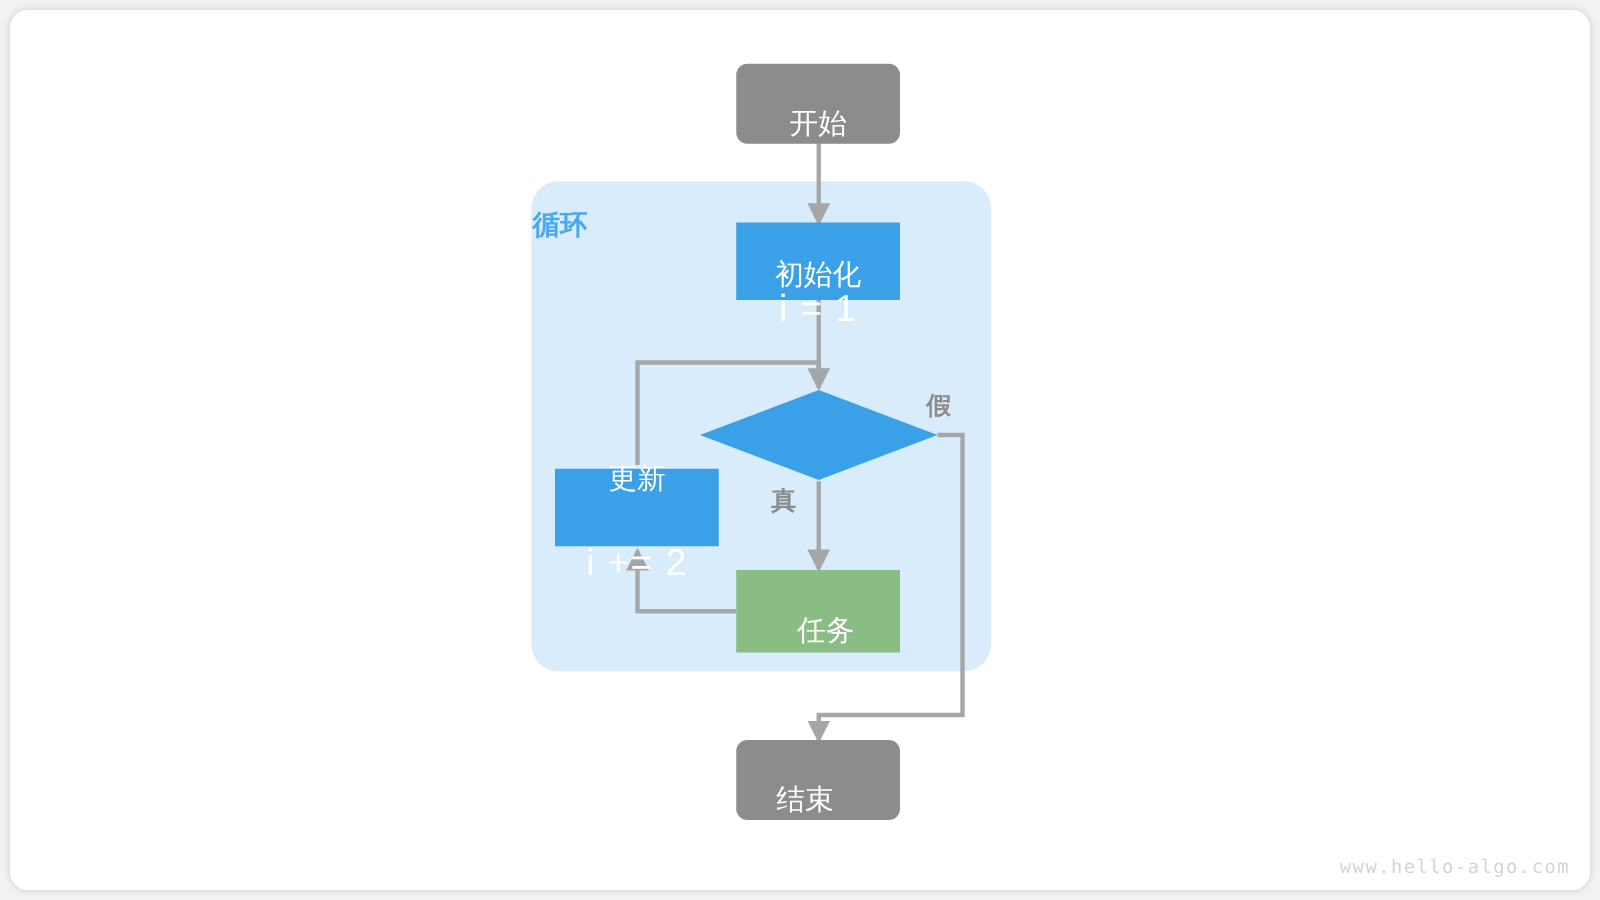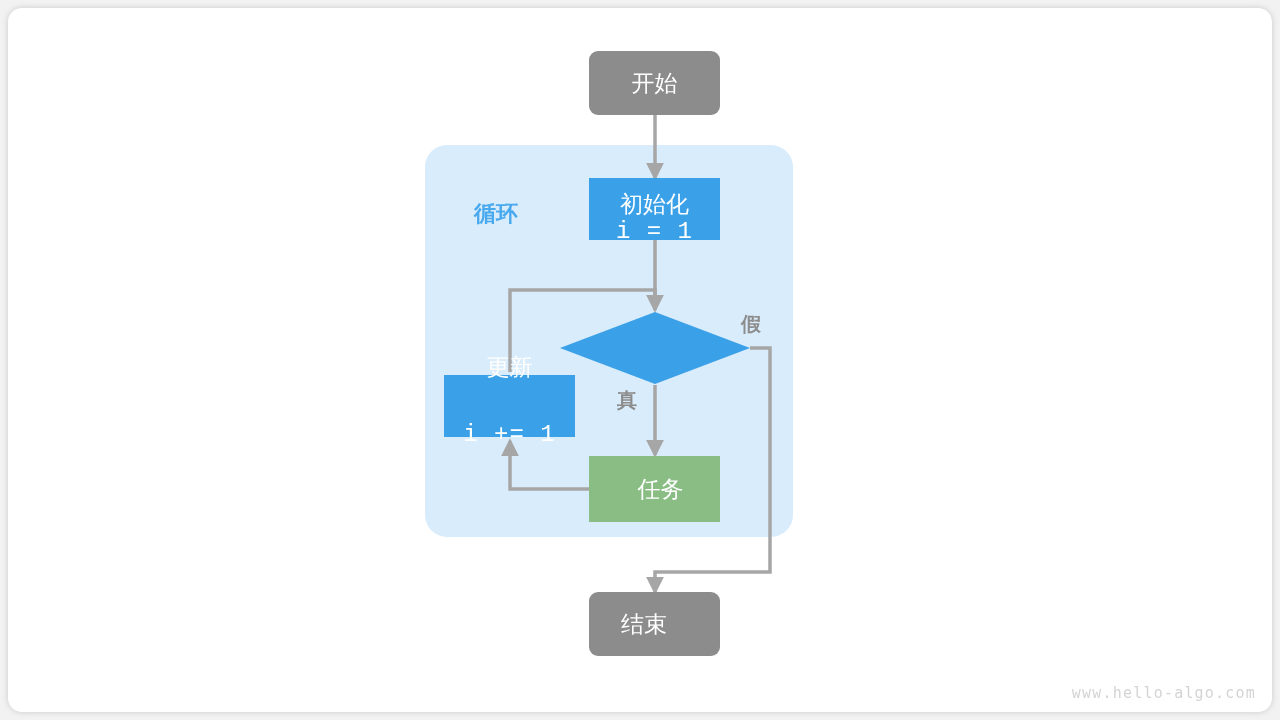"开始" .node-label { margin-top: none -> 16px }
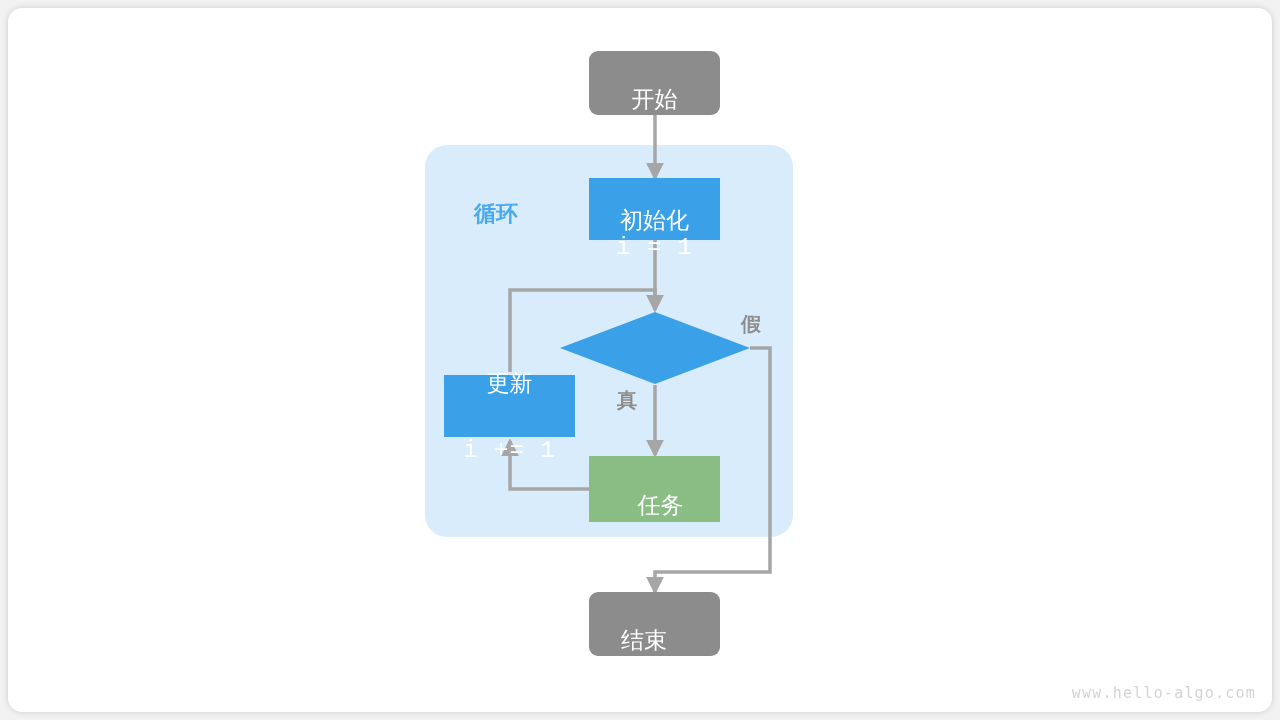"循环" #loop-title { left: 474px -> 426px; margin-top: 33px -> none }
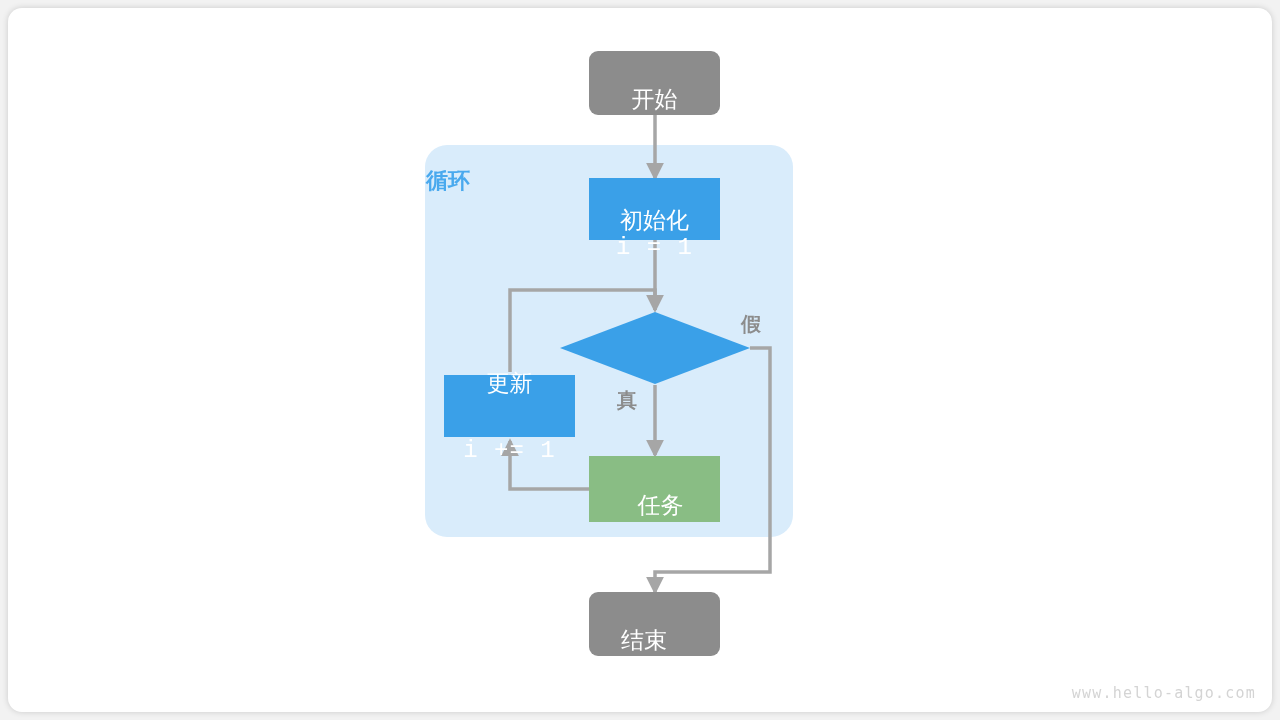"i = 1" .mono { font-family: Liberation Mono, monospace -> Liberation Sans, sans-serif; font-size: 24px -> 30px }
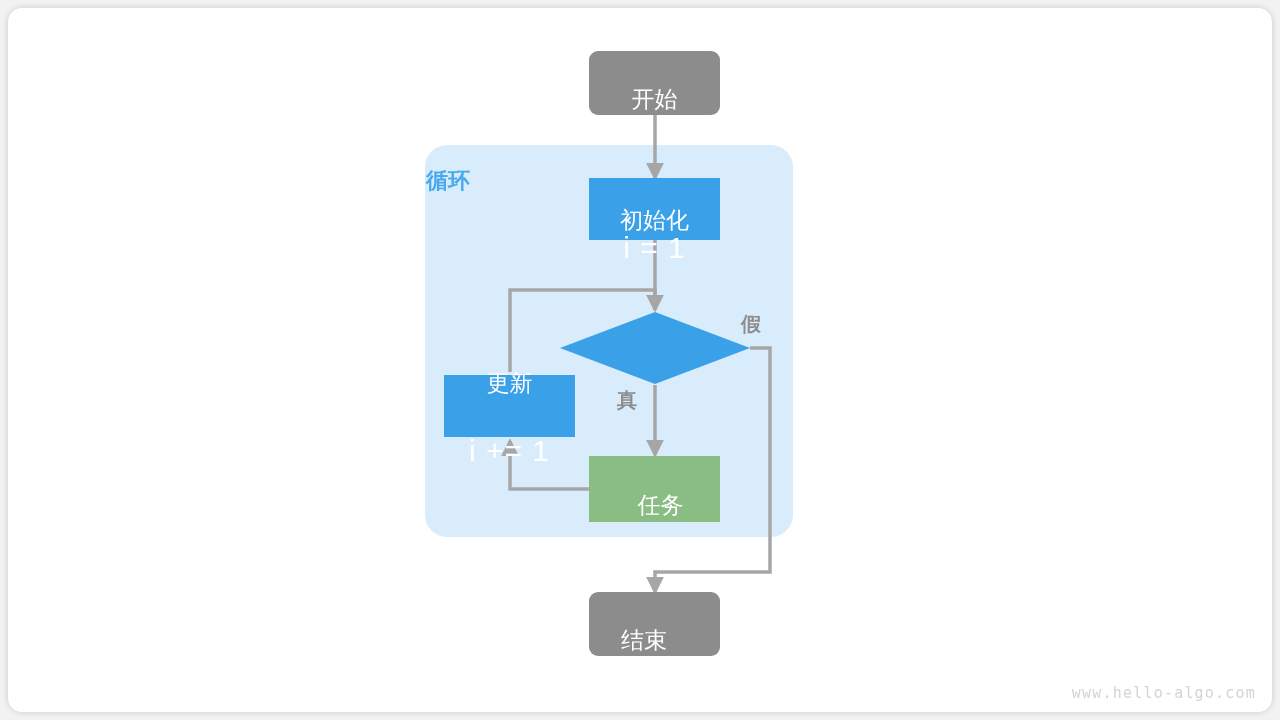"i += 1" span.mono { text: 1 -> 2 }
